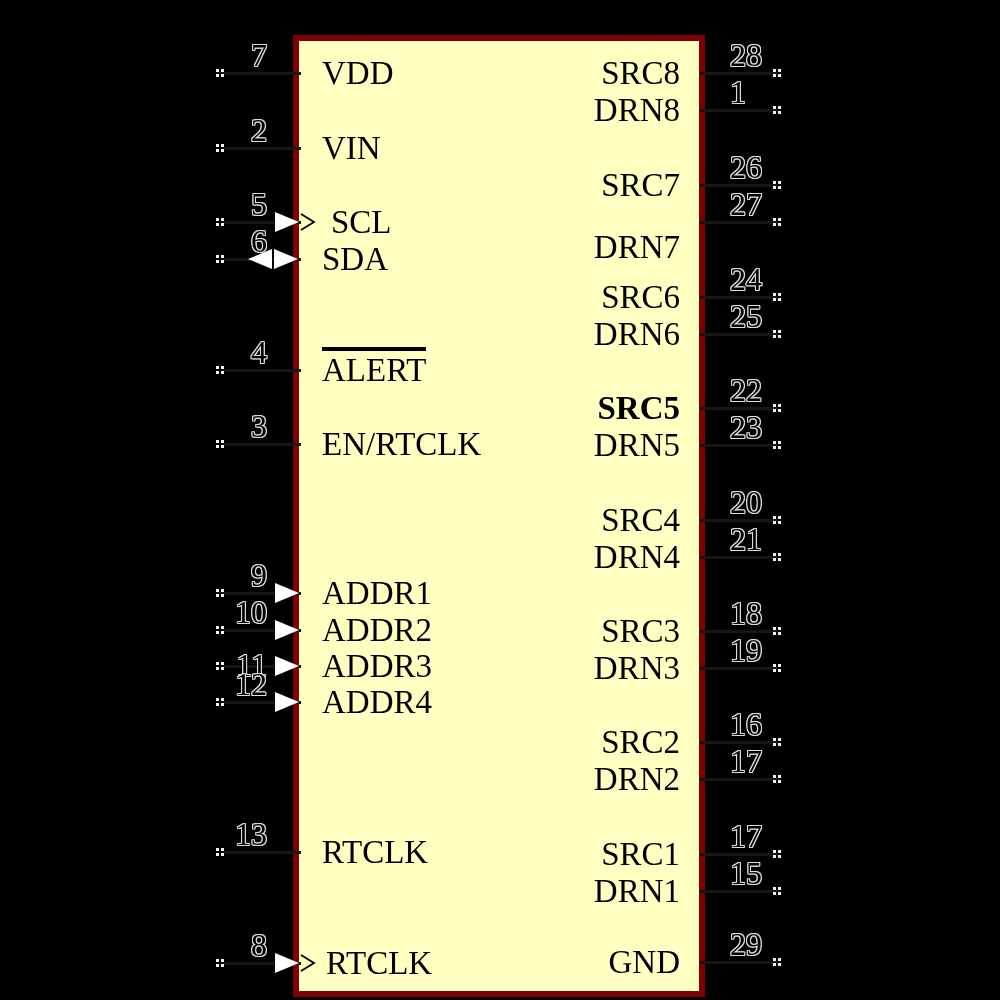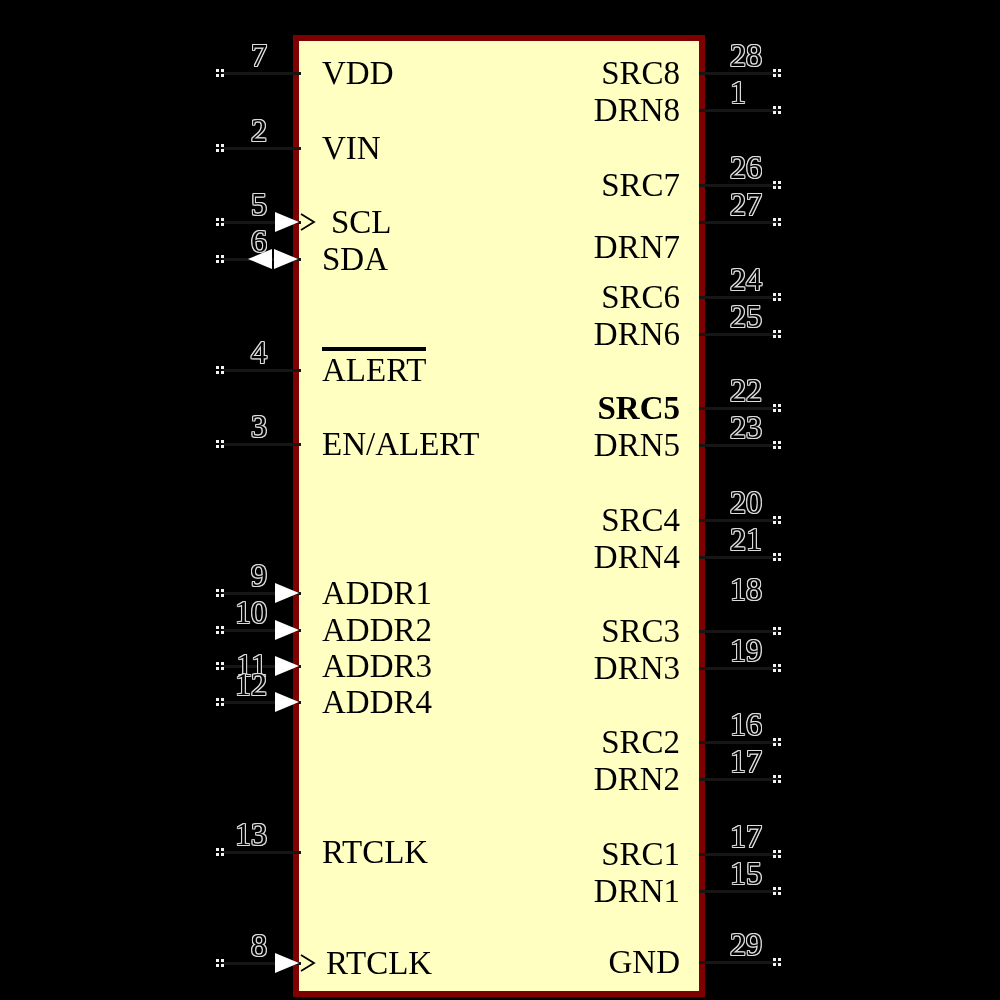"EN/ALERT" div.pin-label { text: EN/ALERT -> EN/RTCLK }
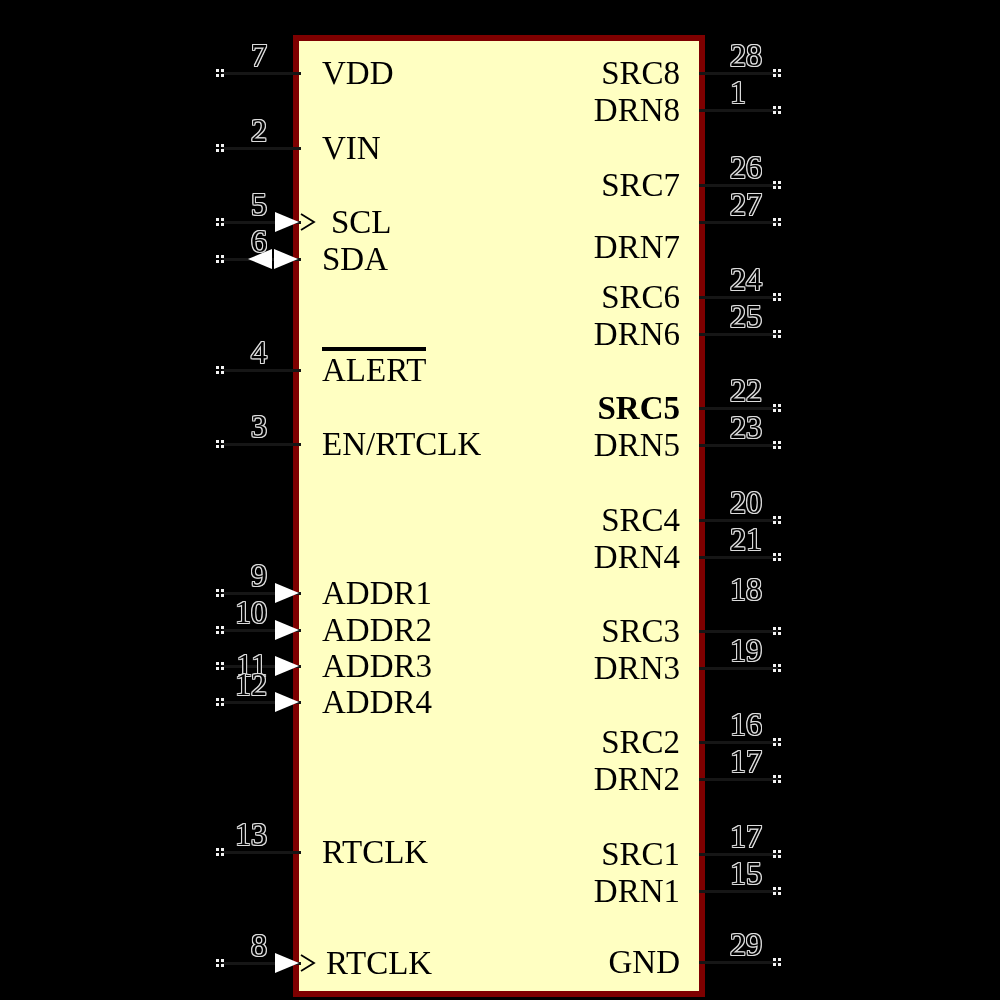"18" div.pin-number { top: 573px -> 597px }
